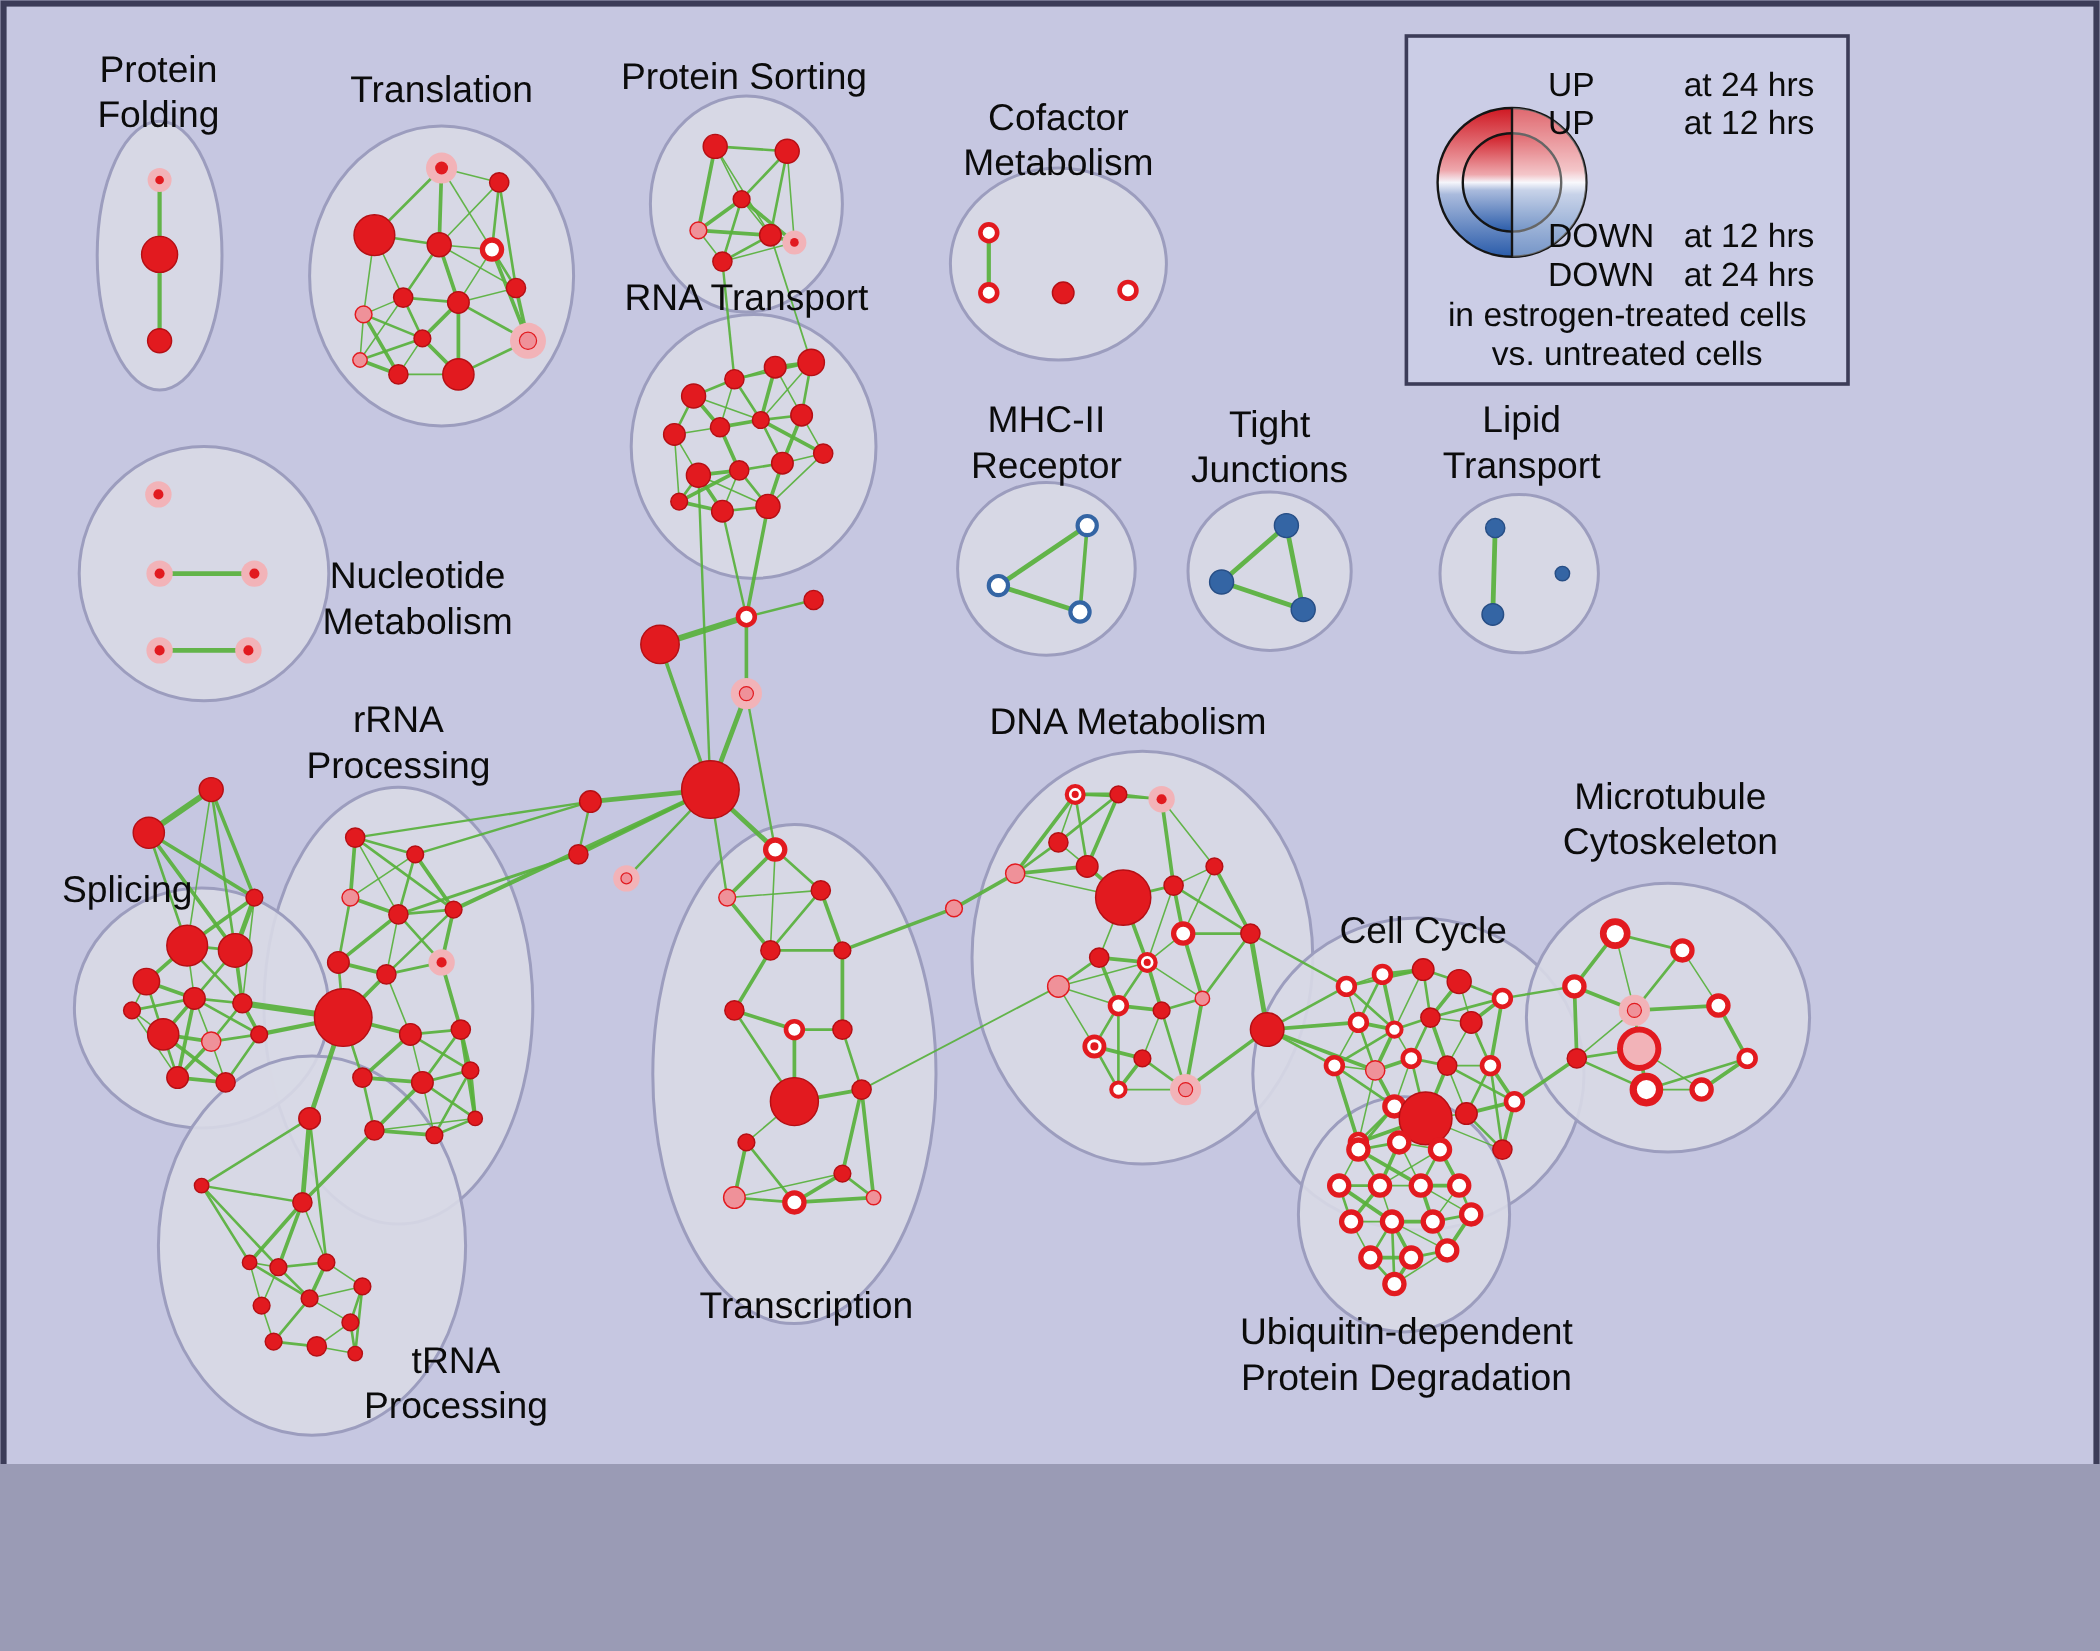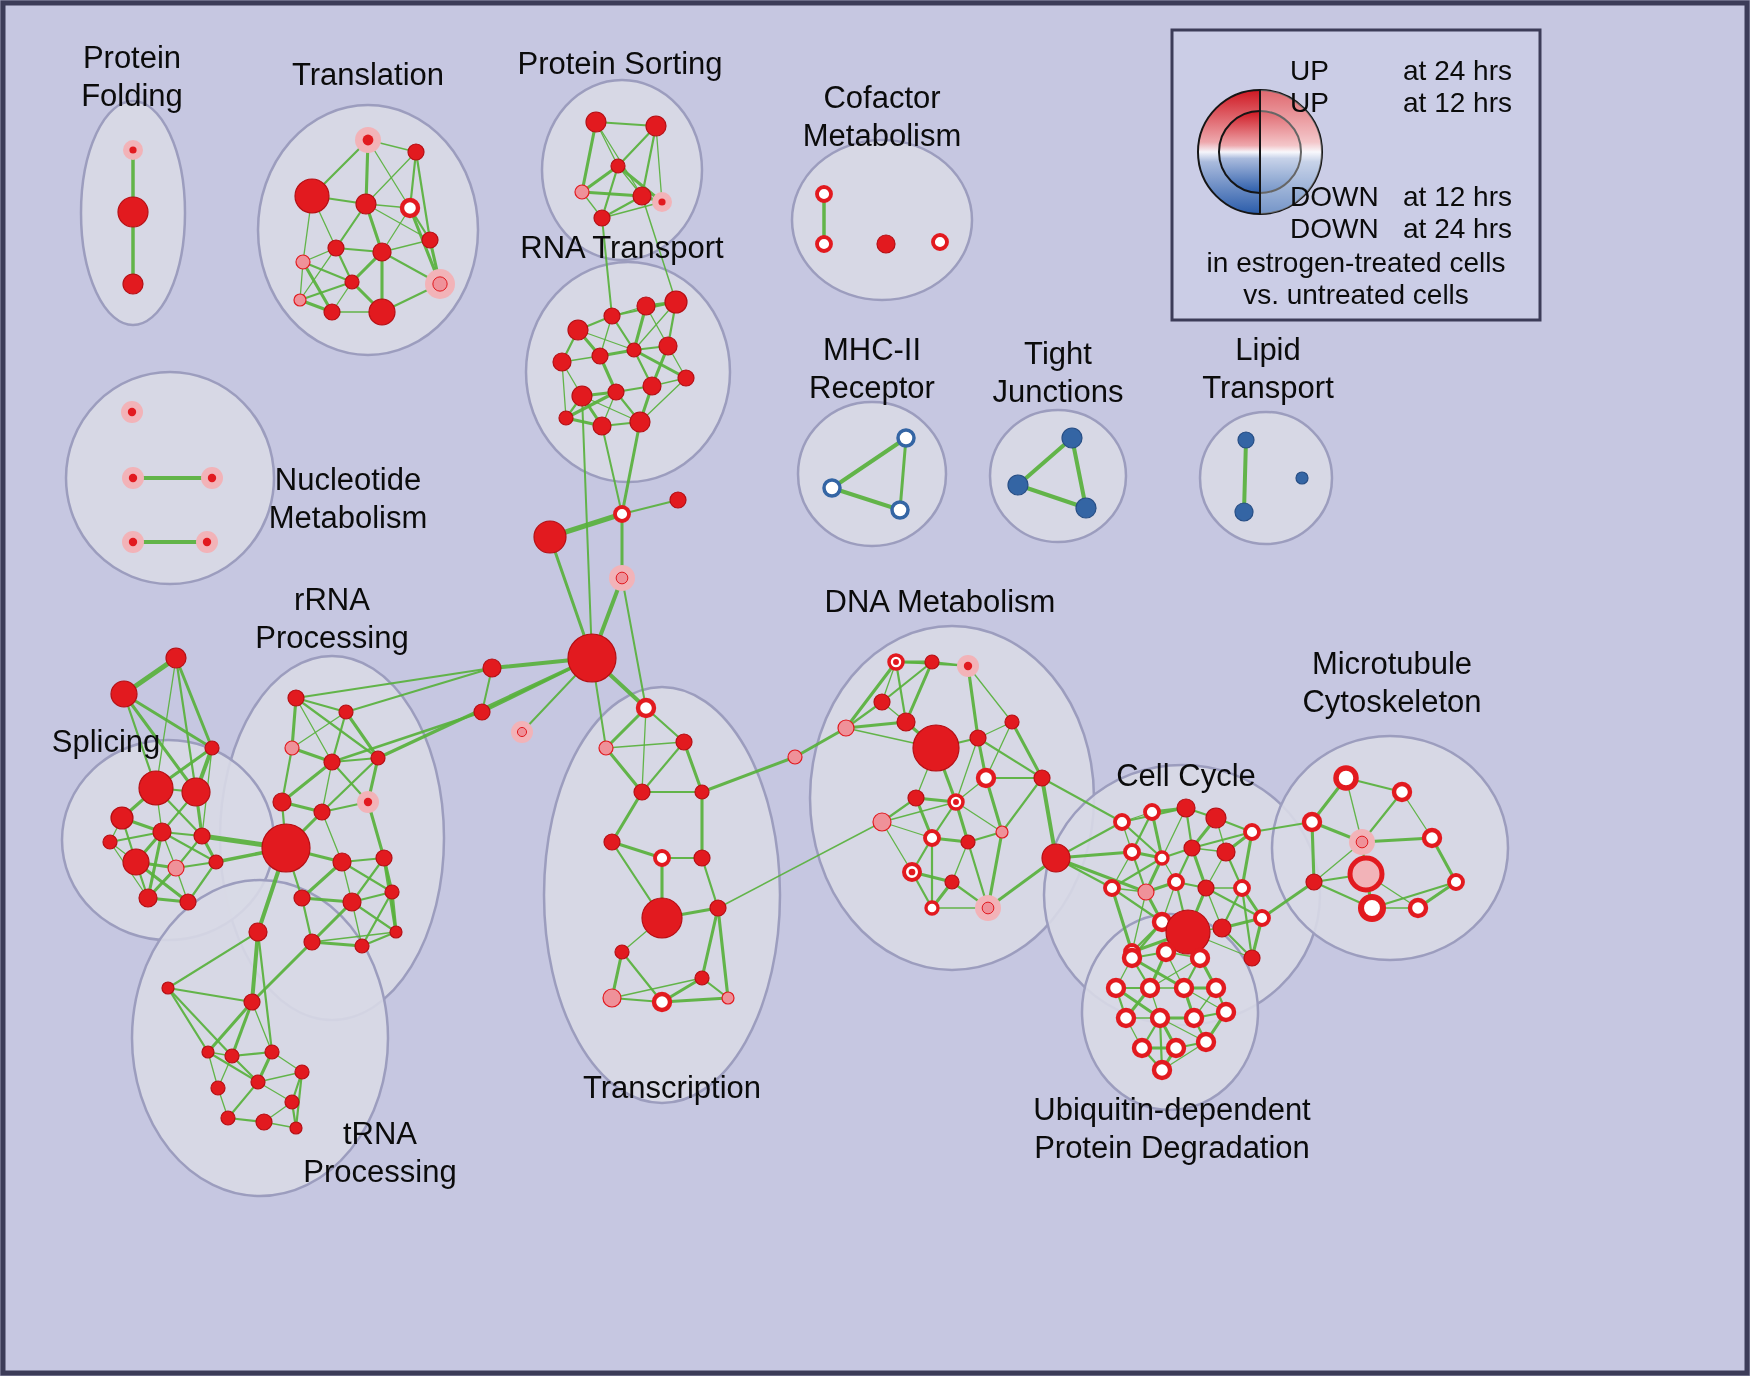"Protein" .stage { height: 1376px -> 1220px }
